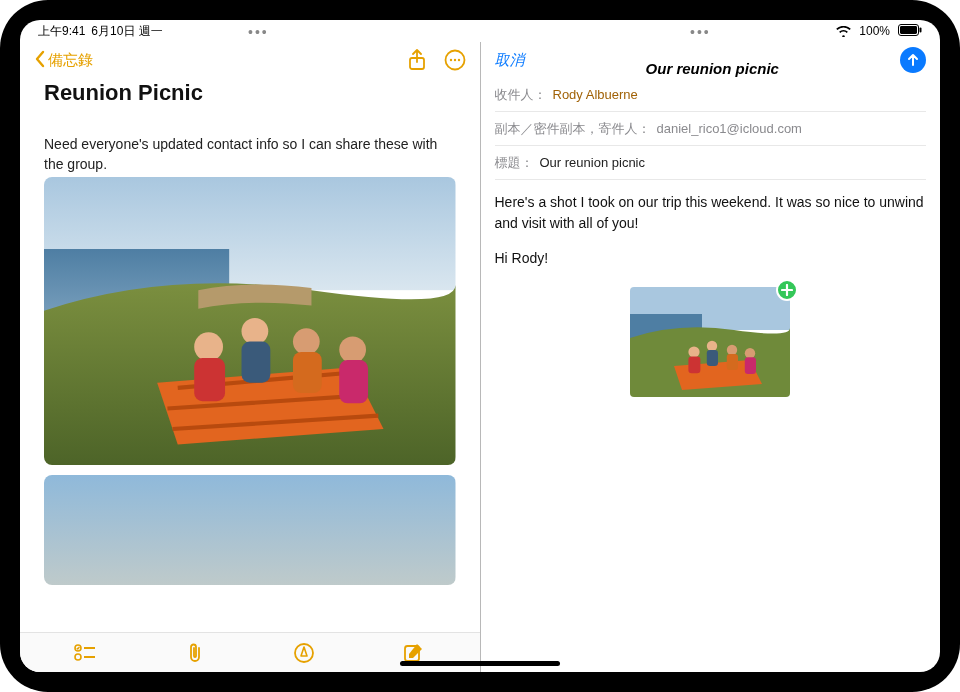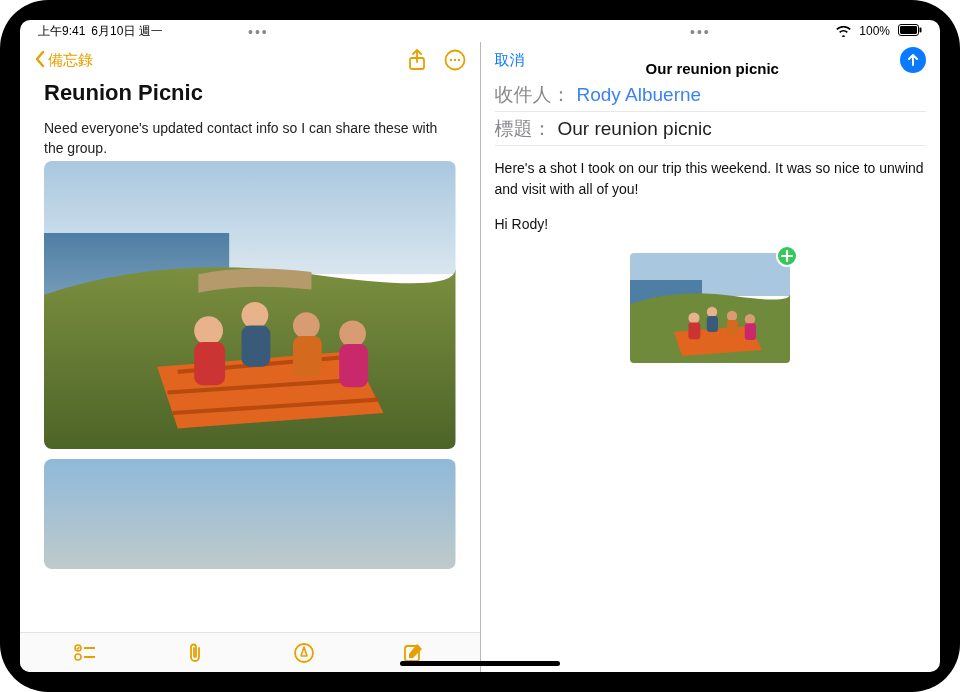"上午9:41" .screen { border-radius: 10px -> 20px }
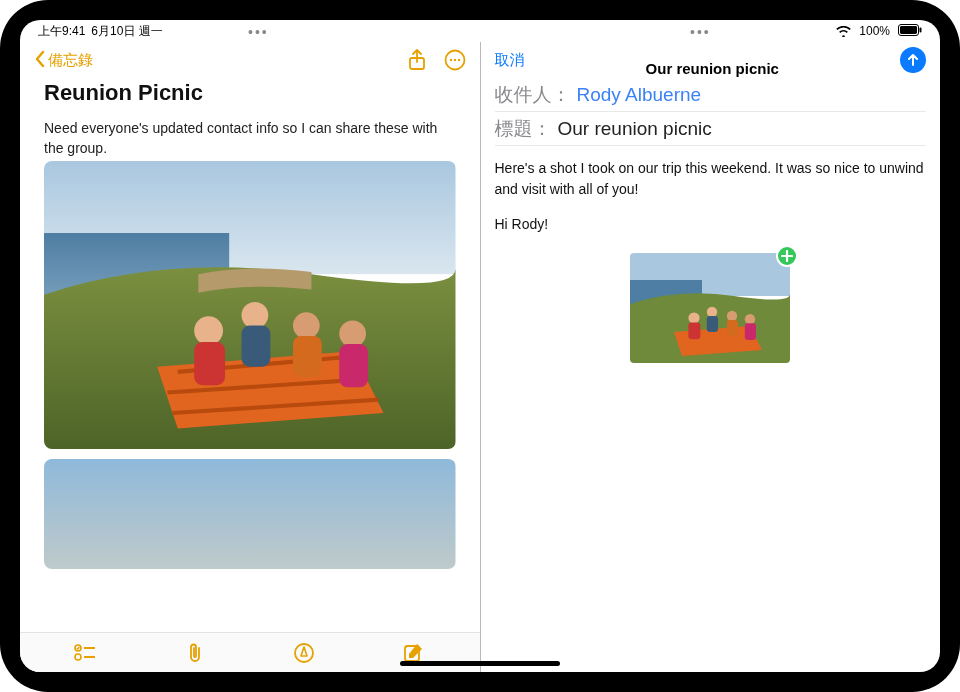"取消" .mail-header { font-style: none -> italic }
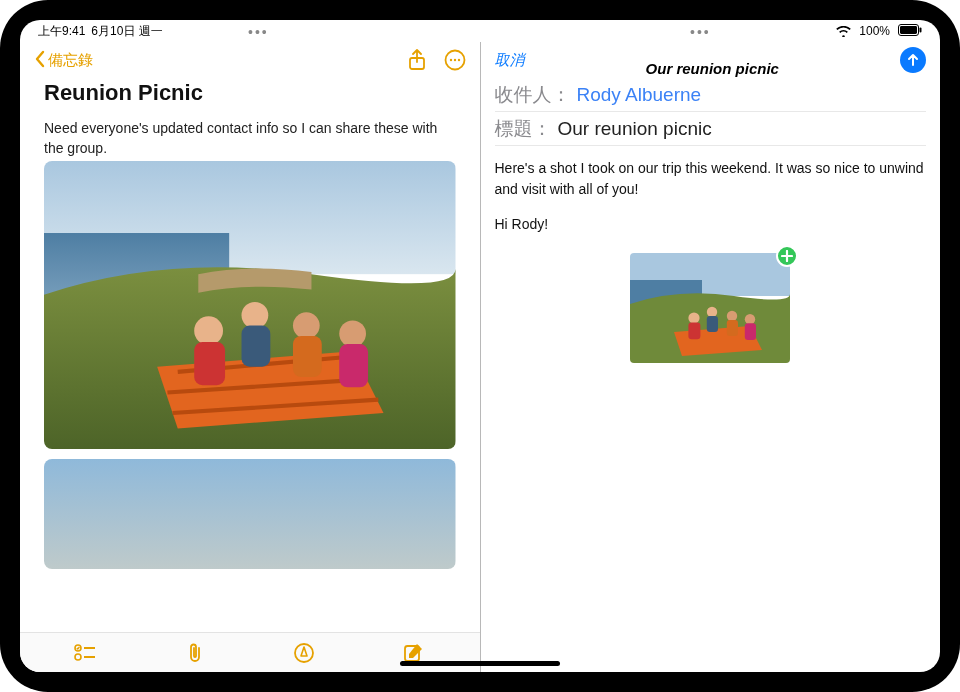"Reunion Picnic" .note-title { margin-bottom: 12px -> 28px }
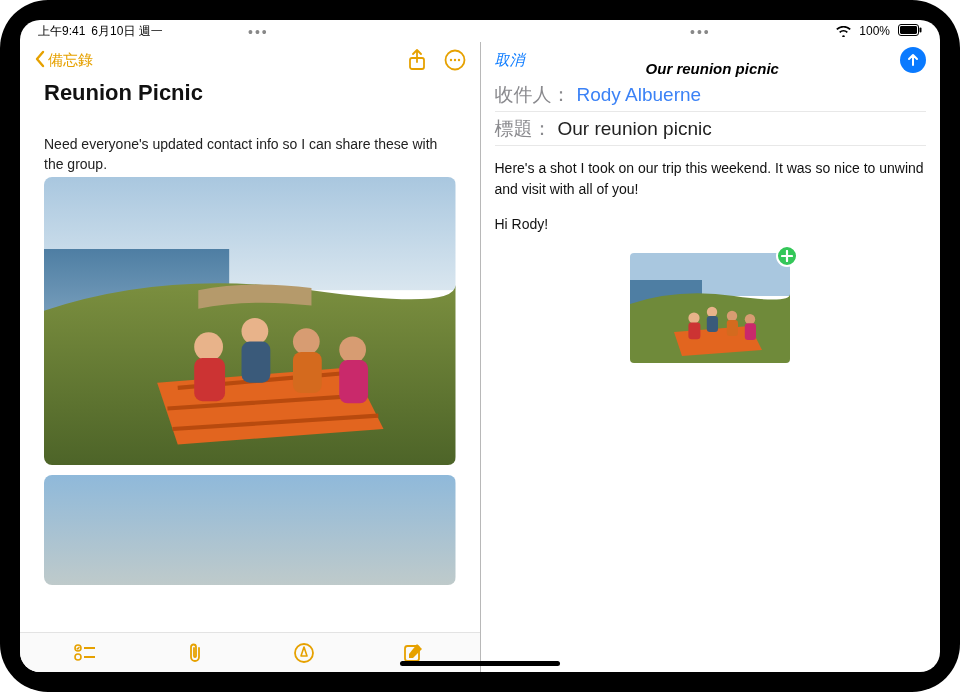"收件人：" .mail-row { font-size: 19px -> 13px }
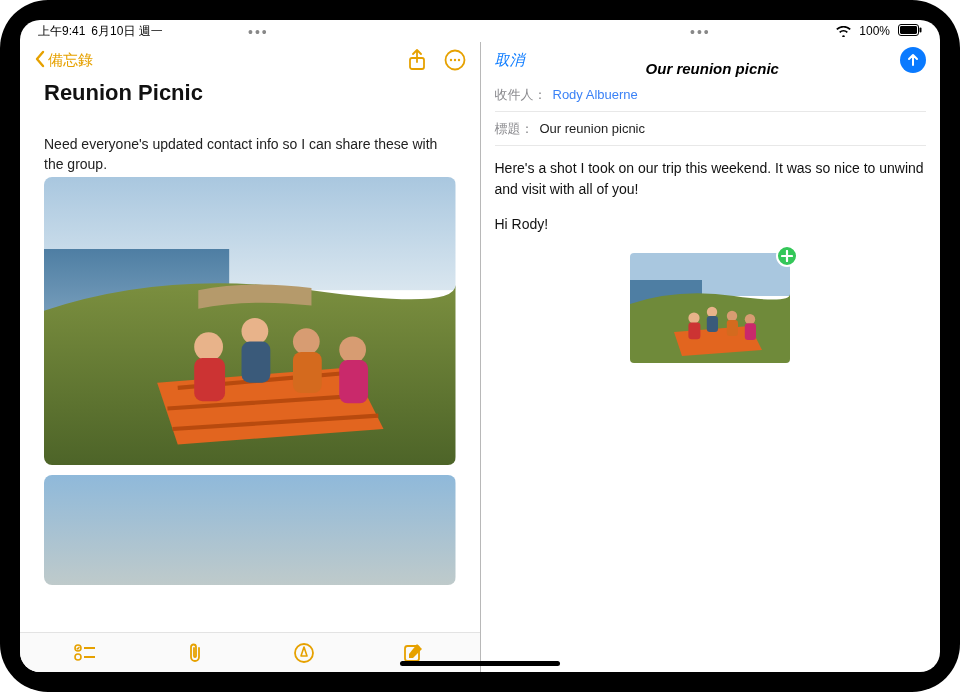"Rody Albuerne" .mail-to-value { color: #3b82f6 -> #a16207 }
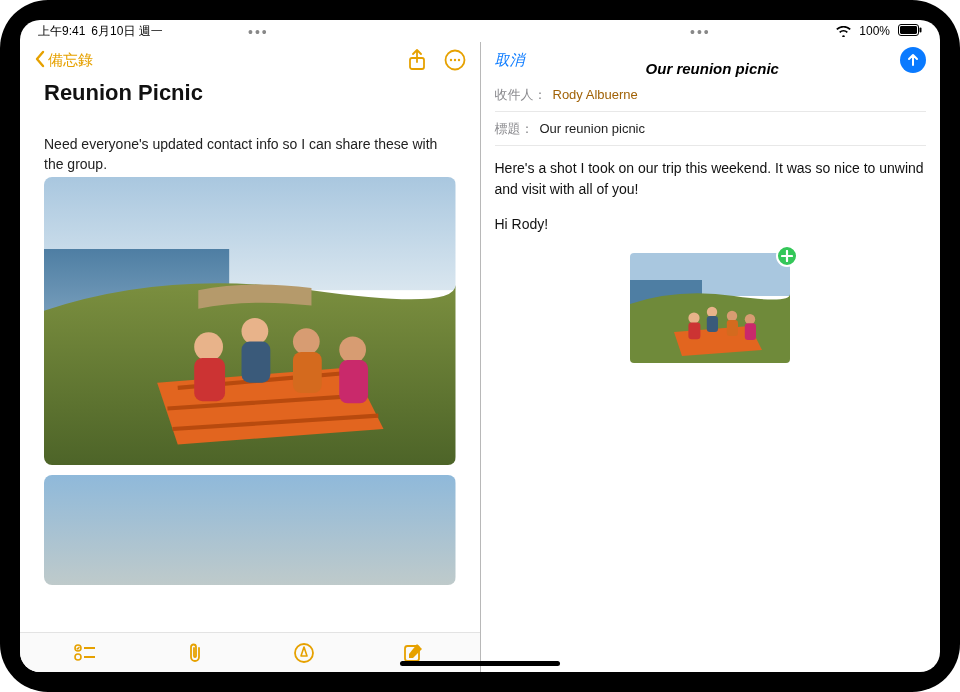"副本／密件副本，寄件人：" div.mail-row { html: none -> <div> <span>副本／密件副本，寄件人：</span> <span>daniel_rico1@icloud.com</span> </div> }
